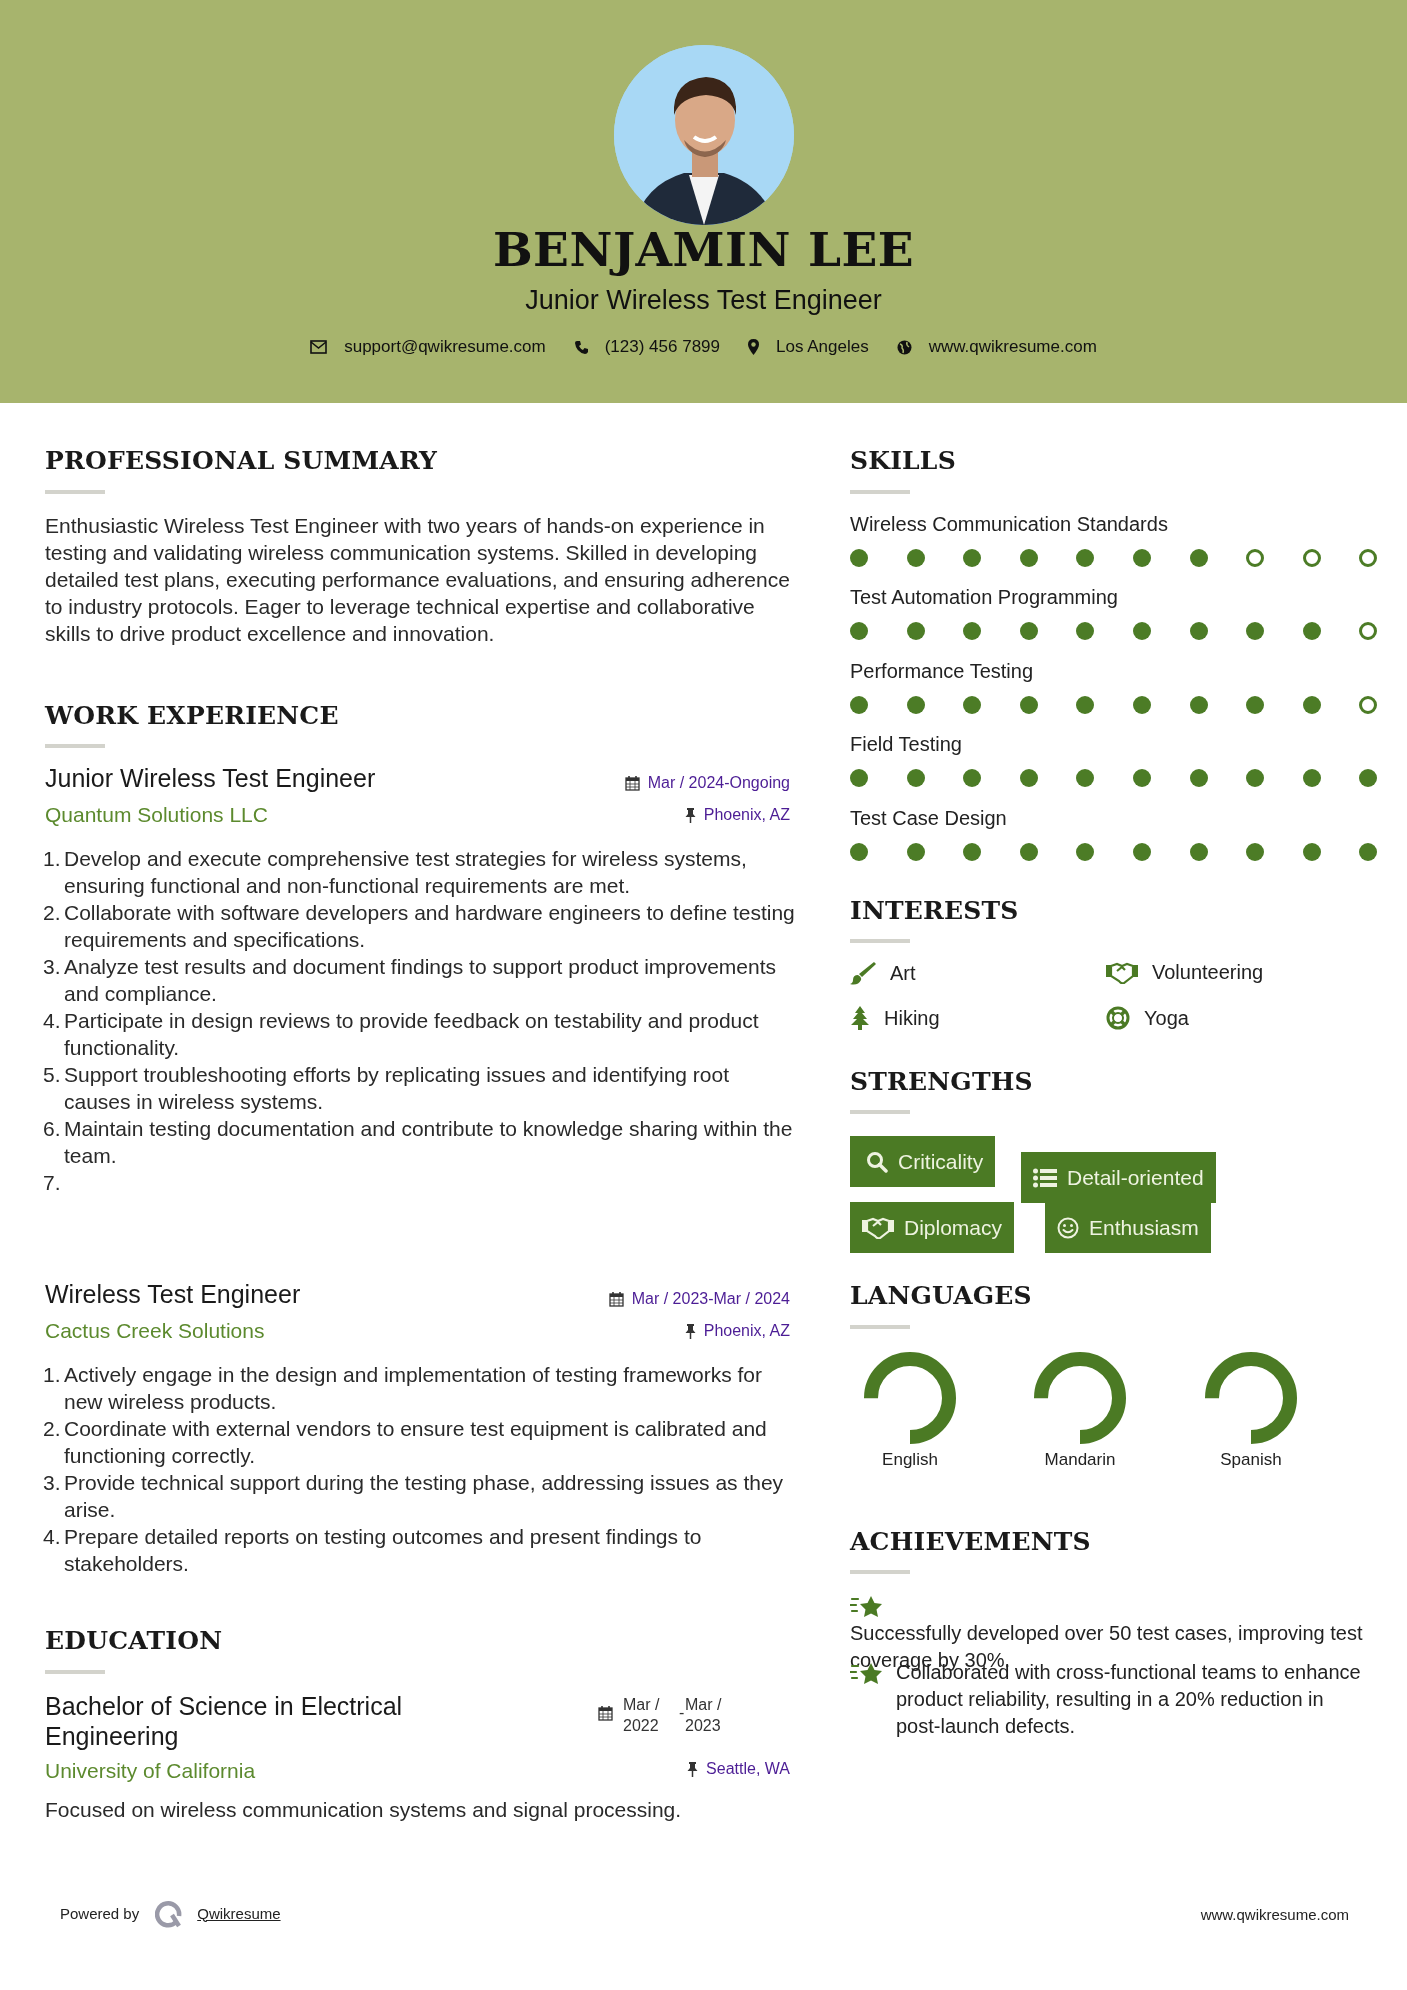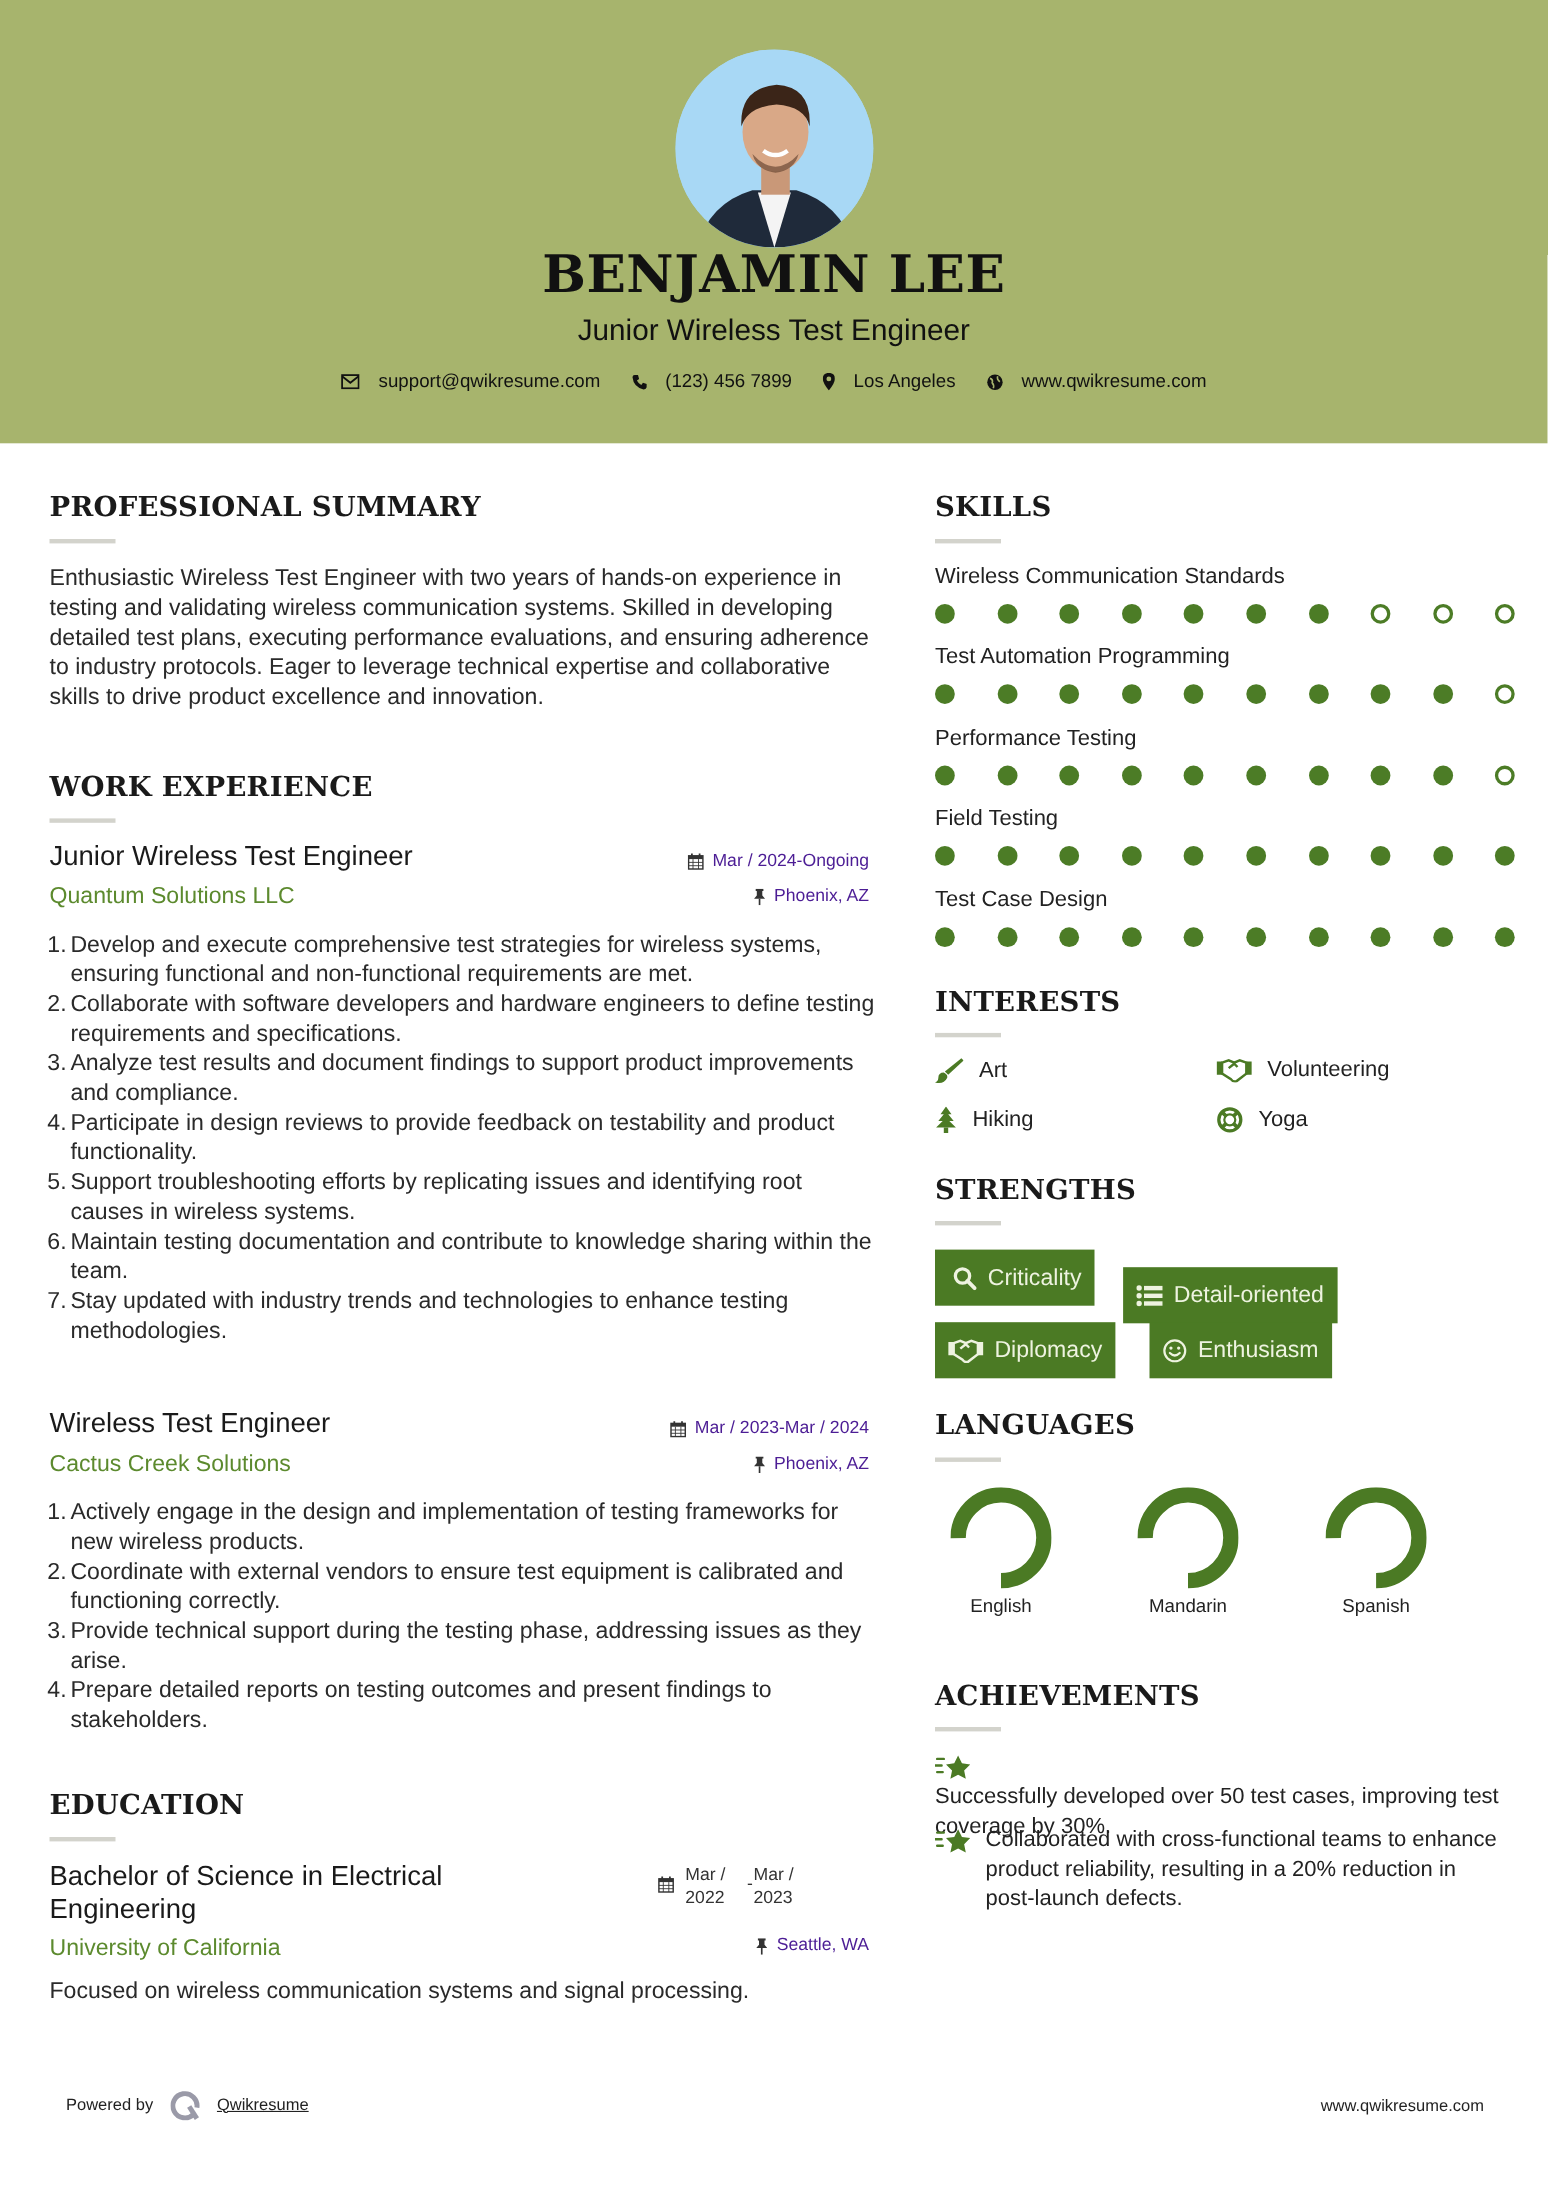"Stay updated with industry trends" span { html: <span>Stay updated with industry trends and technologies to enhance testing methodologies.</span> -> none }
